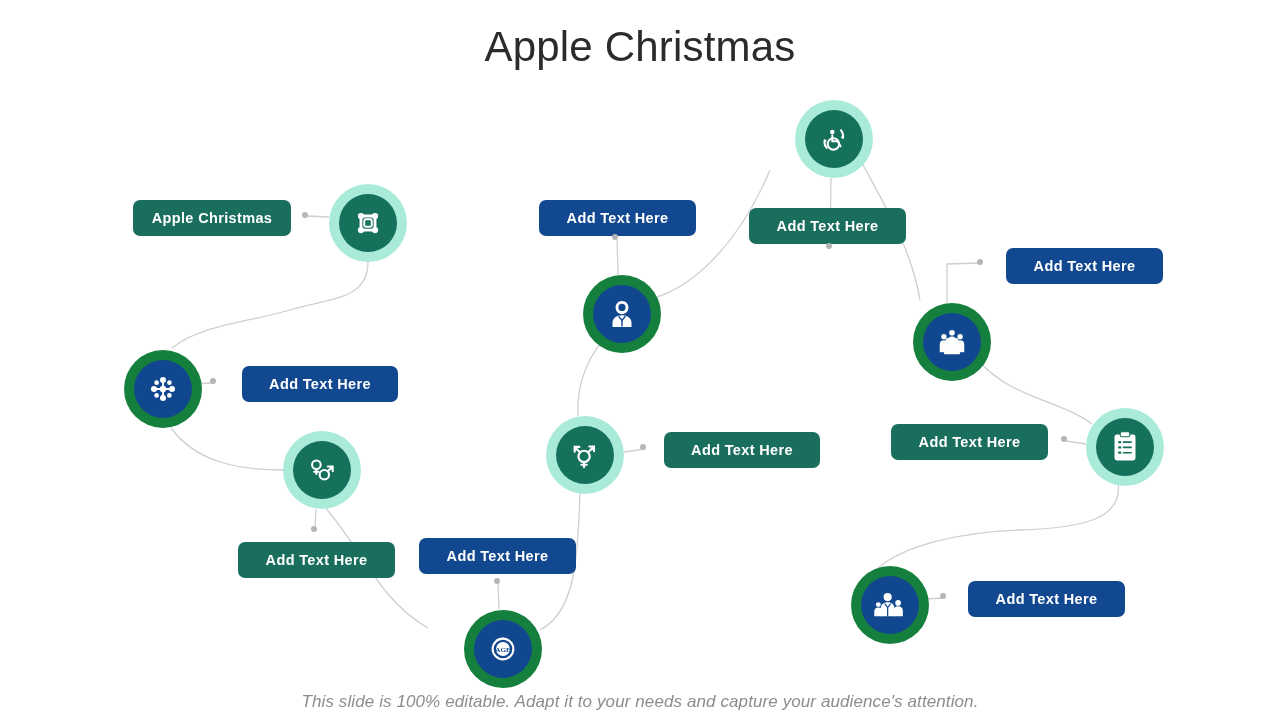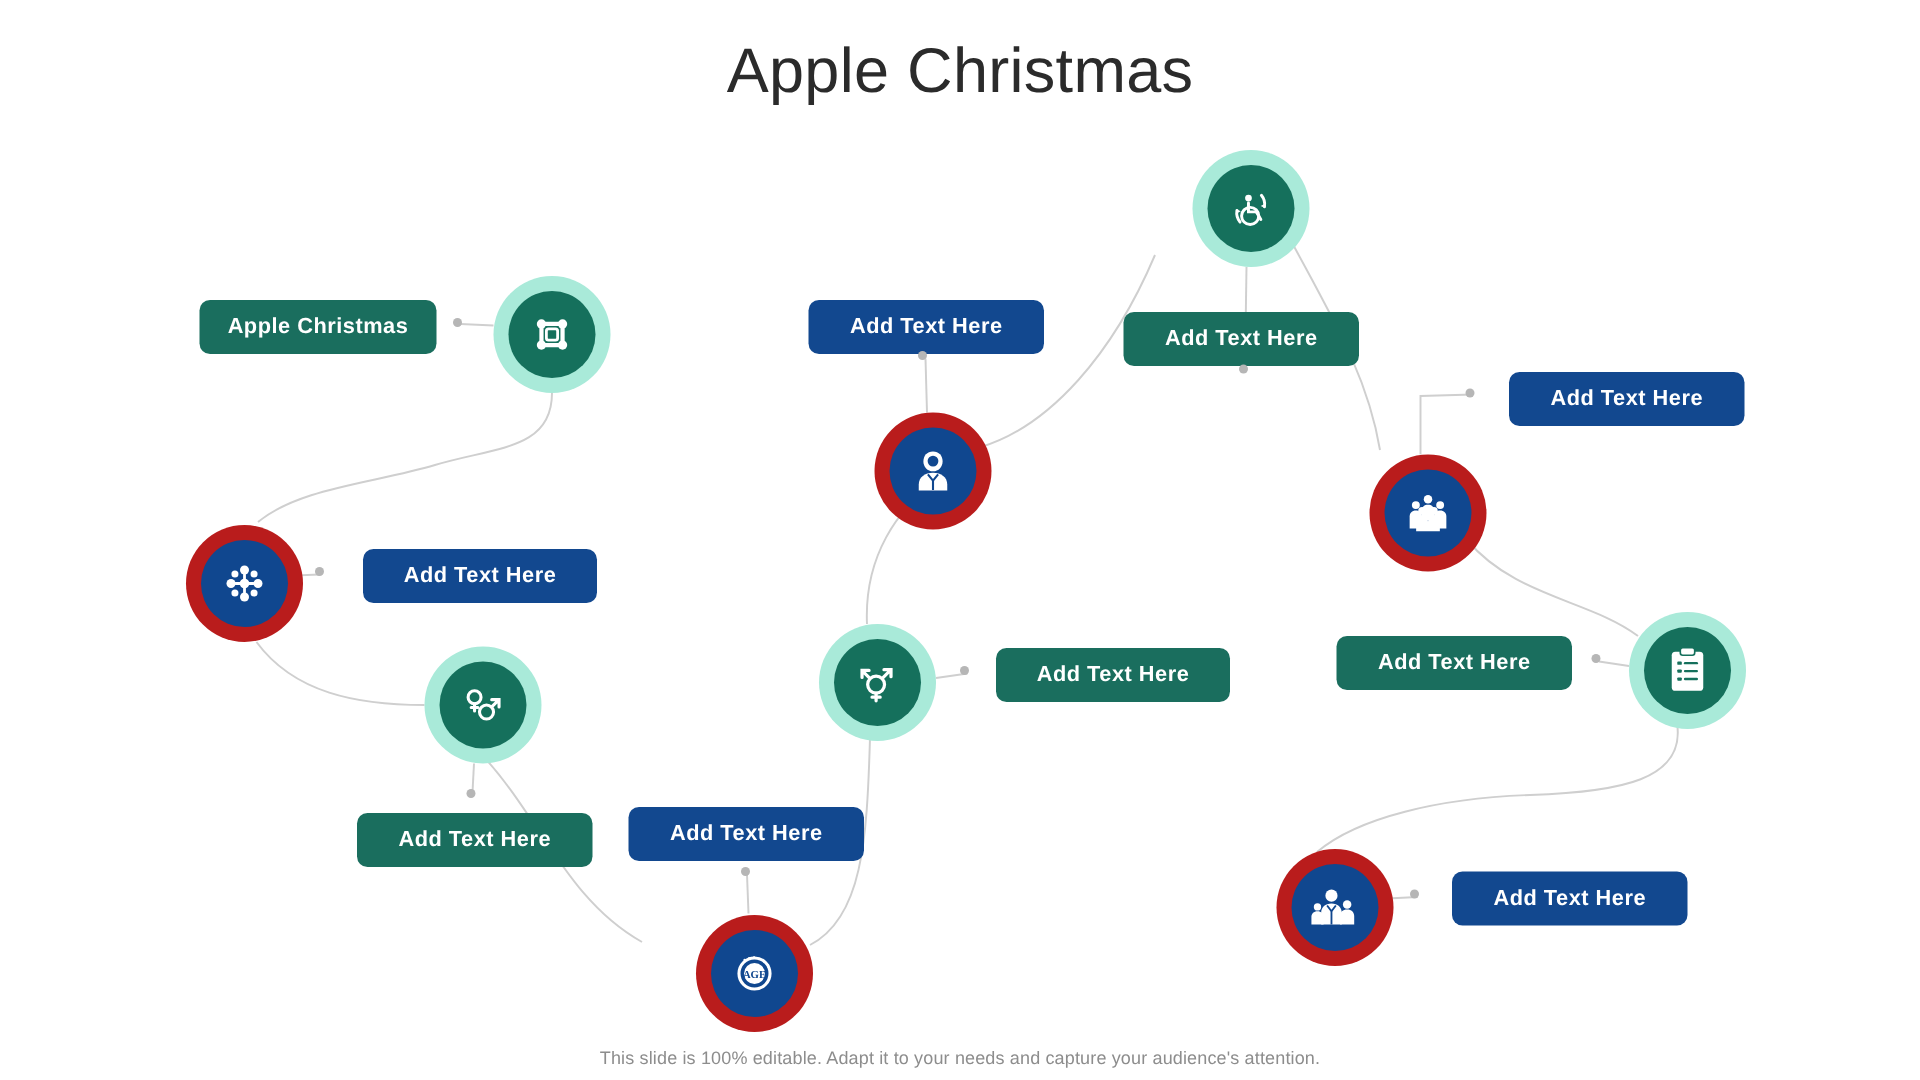"AGE" .node.blue { background: #b91c1c -> #15803d }
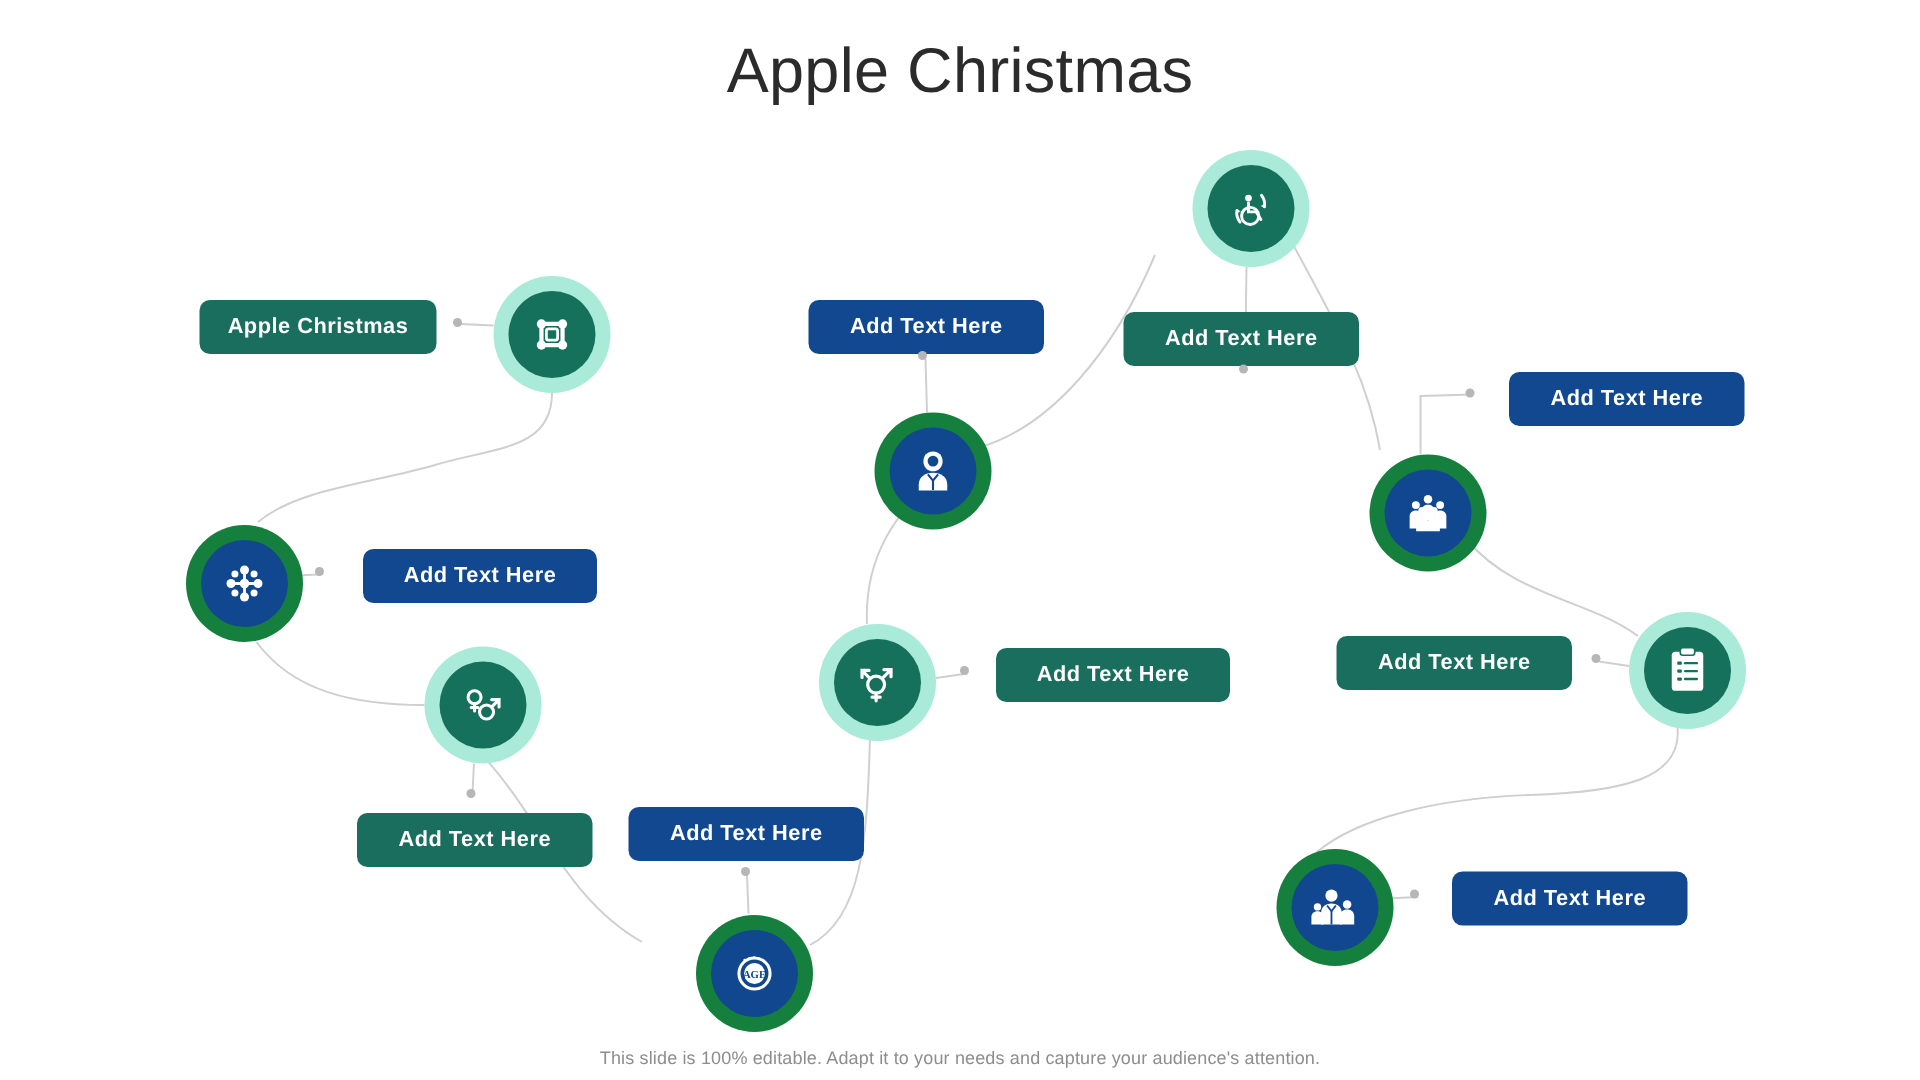"This slide is 100% editable." .footer { font-size: 12px -> 17px; font-style: none -> italic }
